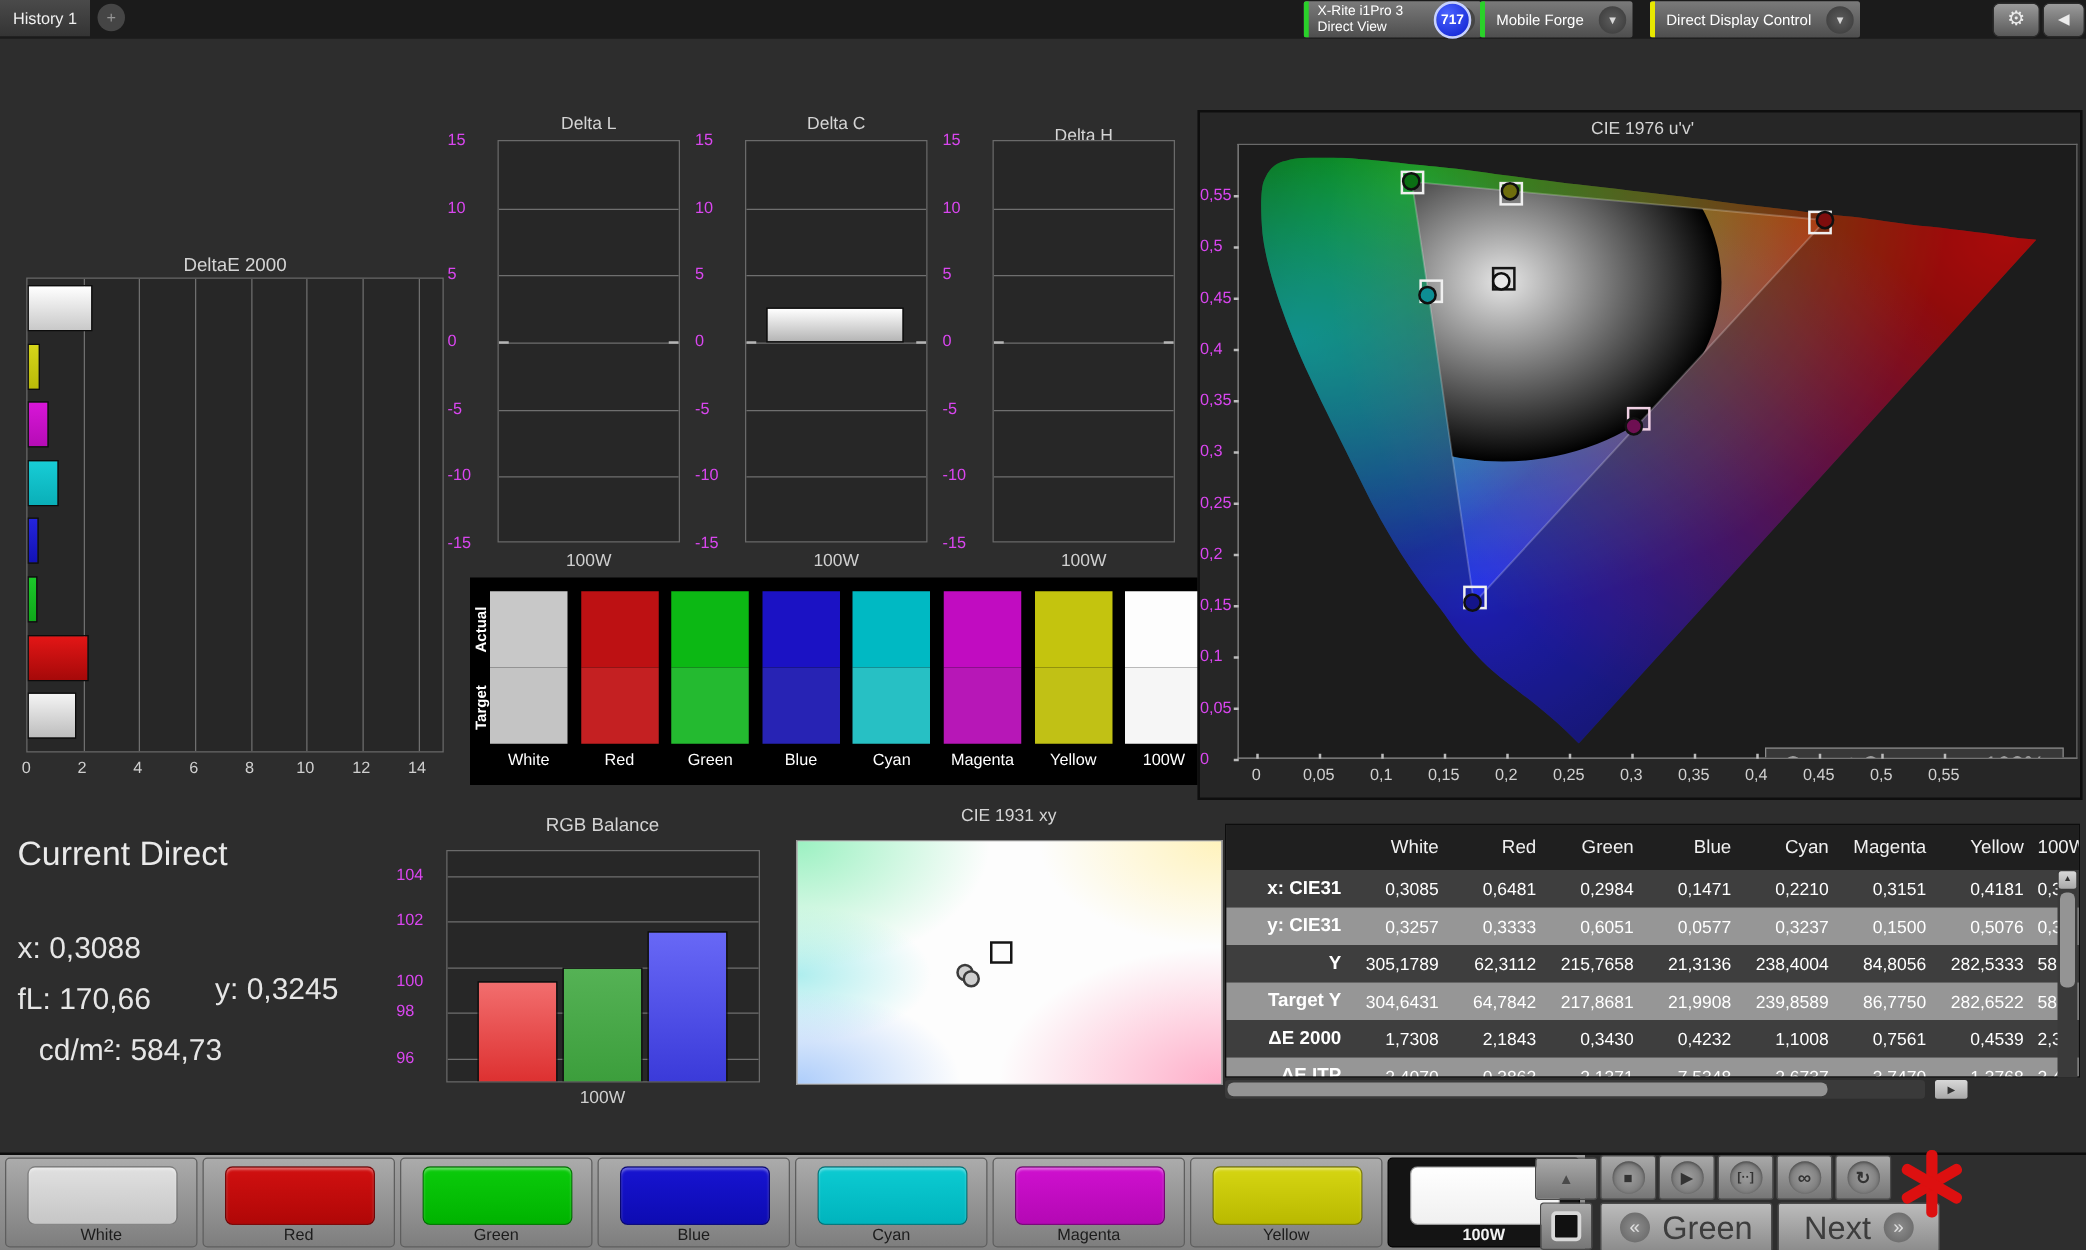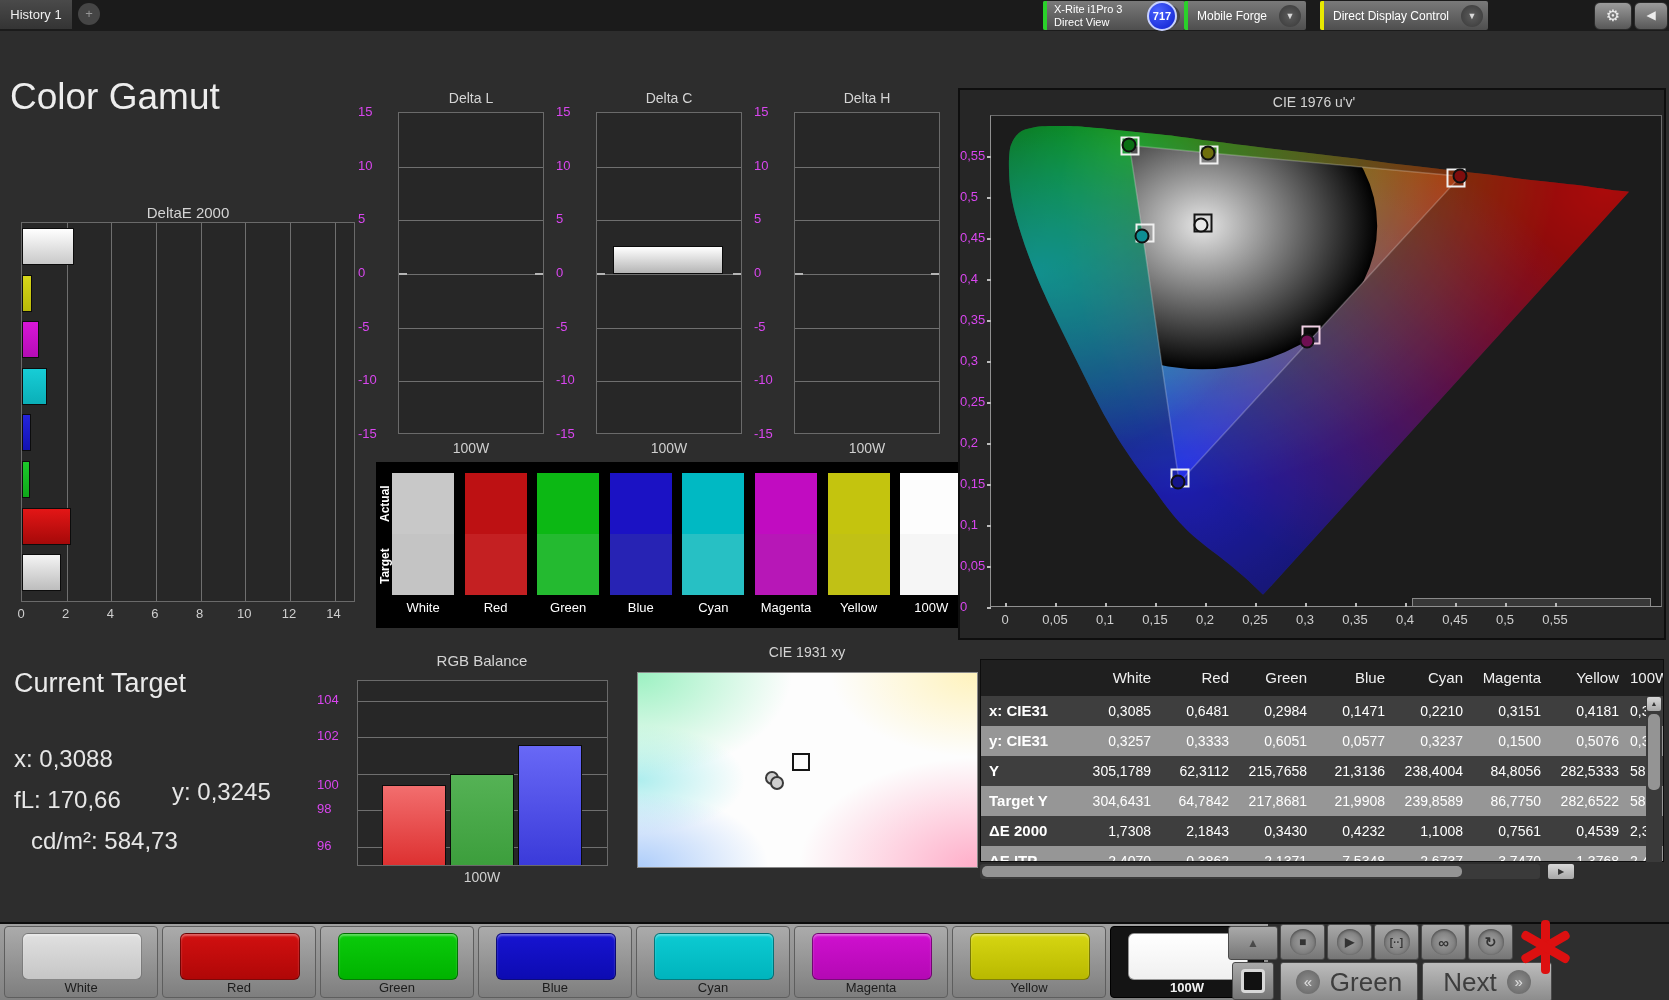"Color Gamut" div.abs { html: <div>Color Gamut</div> -> none }
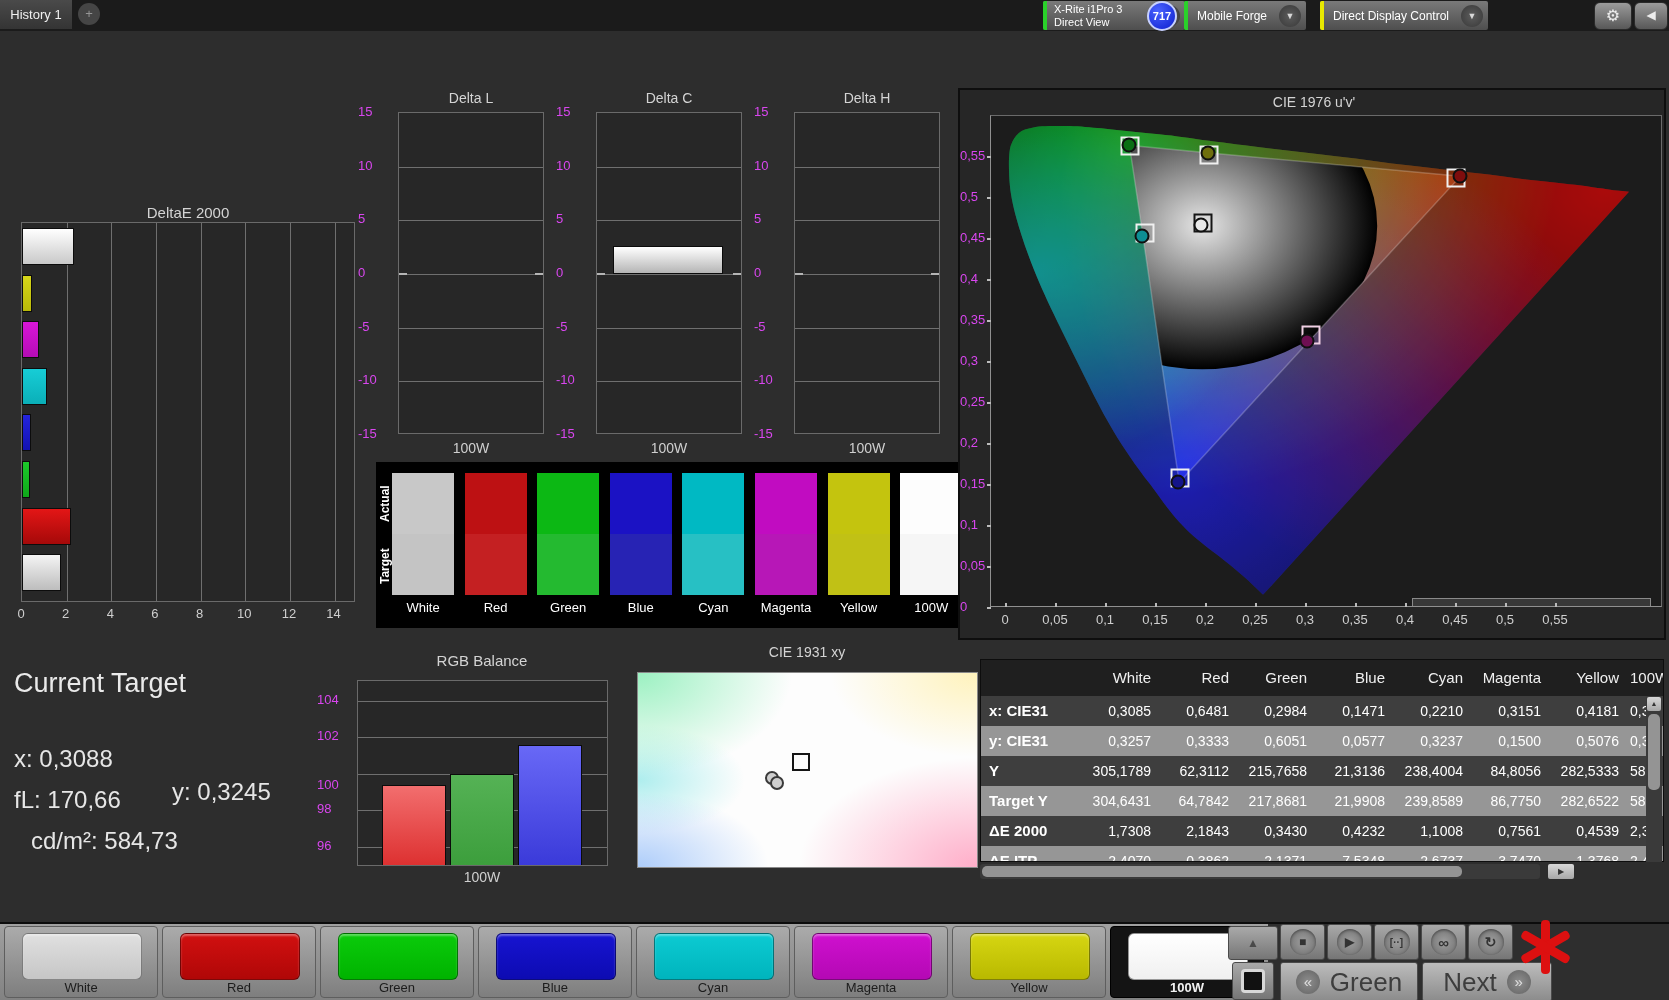"Delta H" div.abs { top: 90px -> 100px }
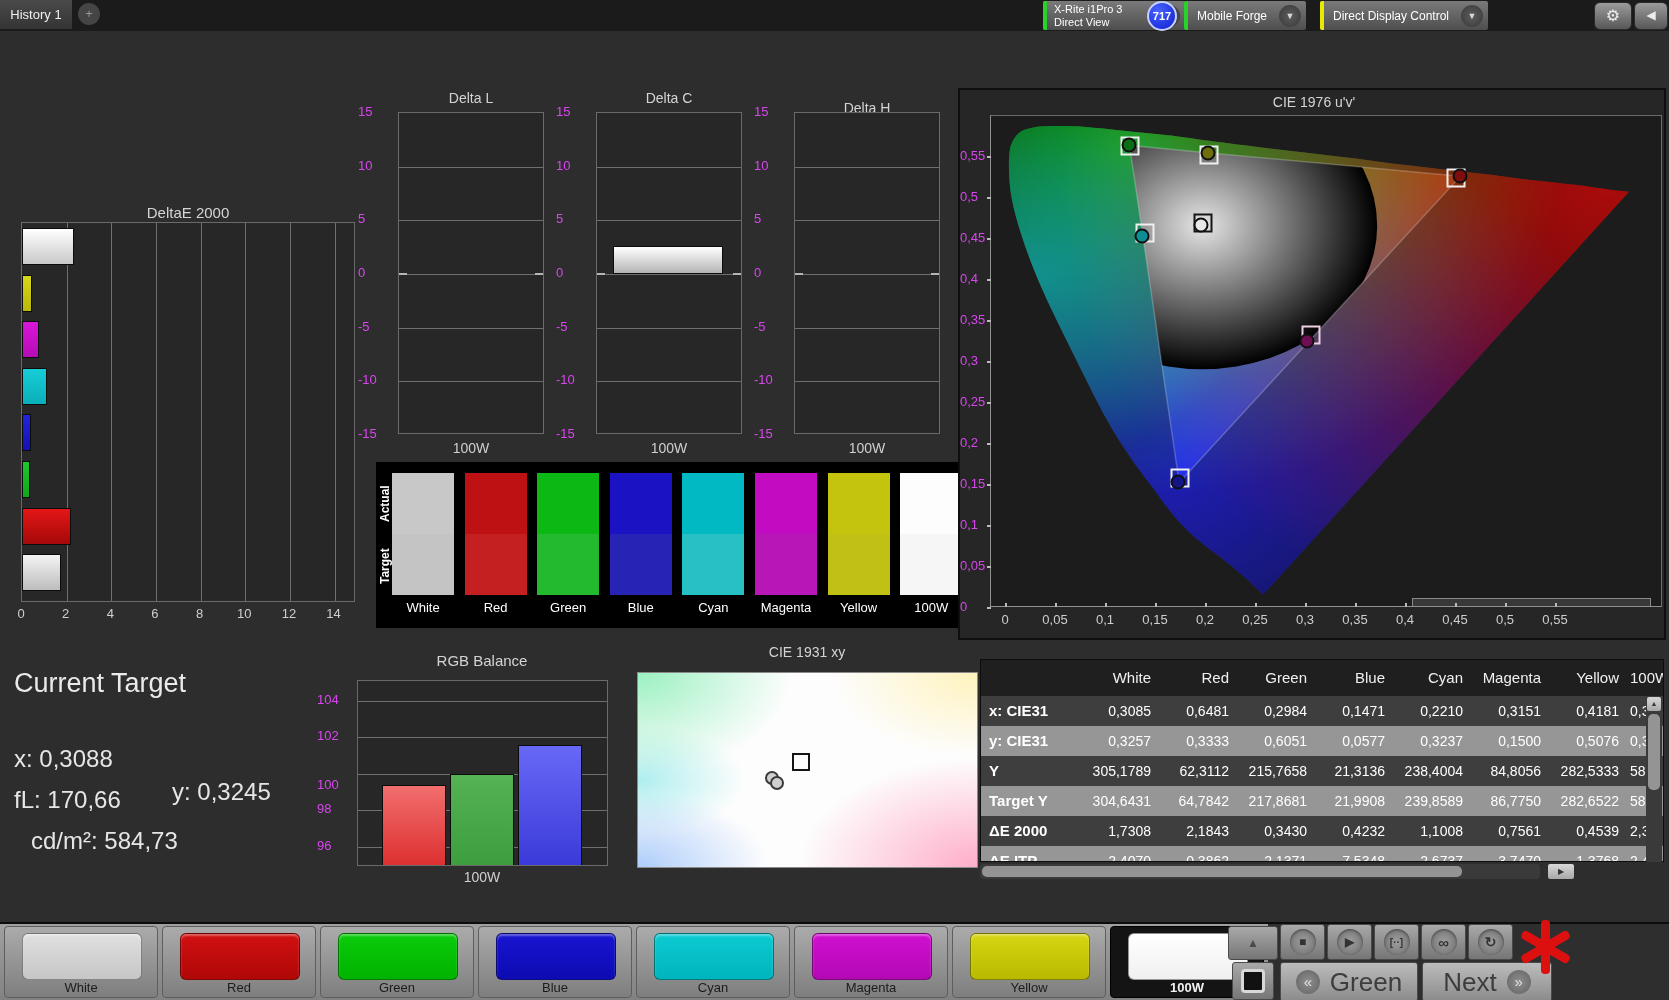"Current Target" div.abs { text: Target -> Direct }
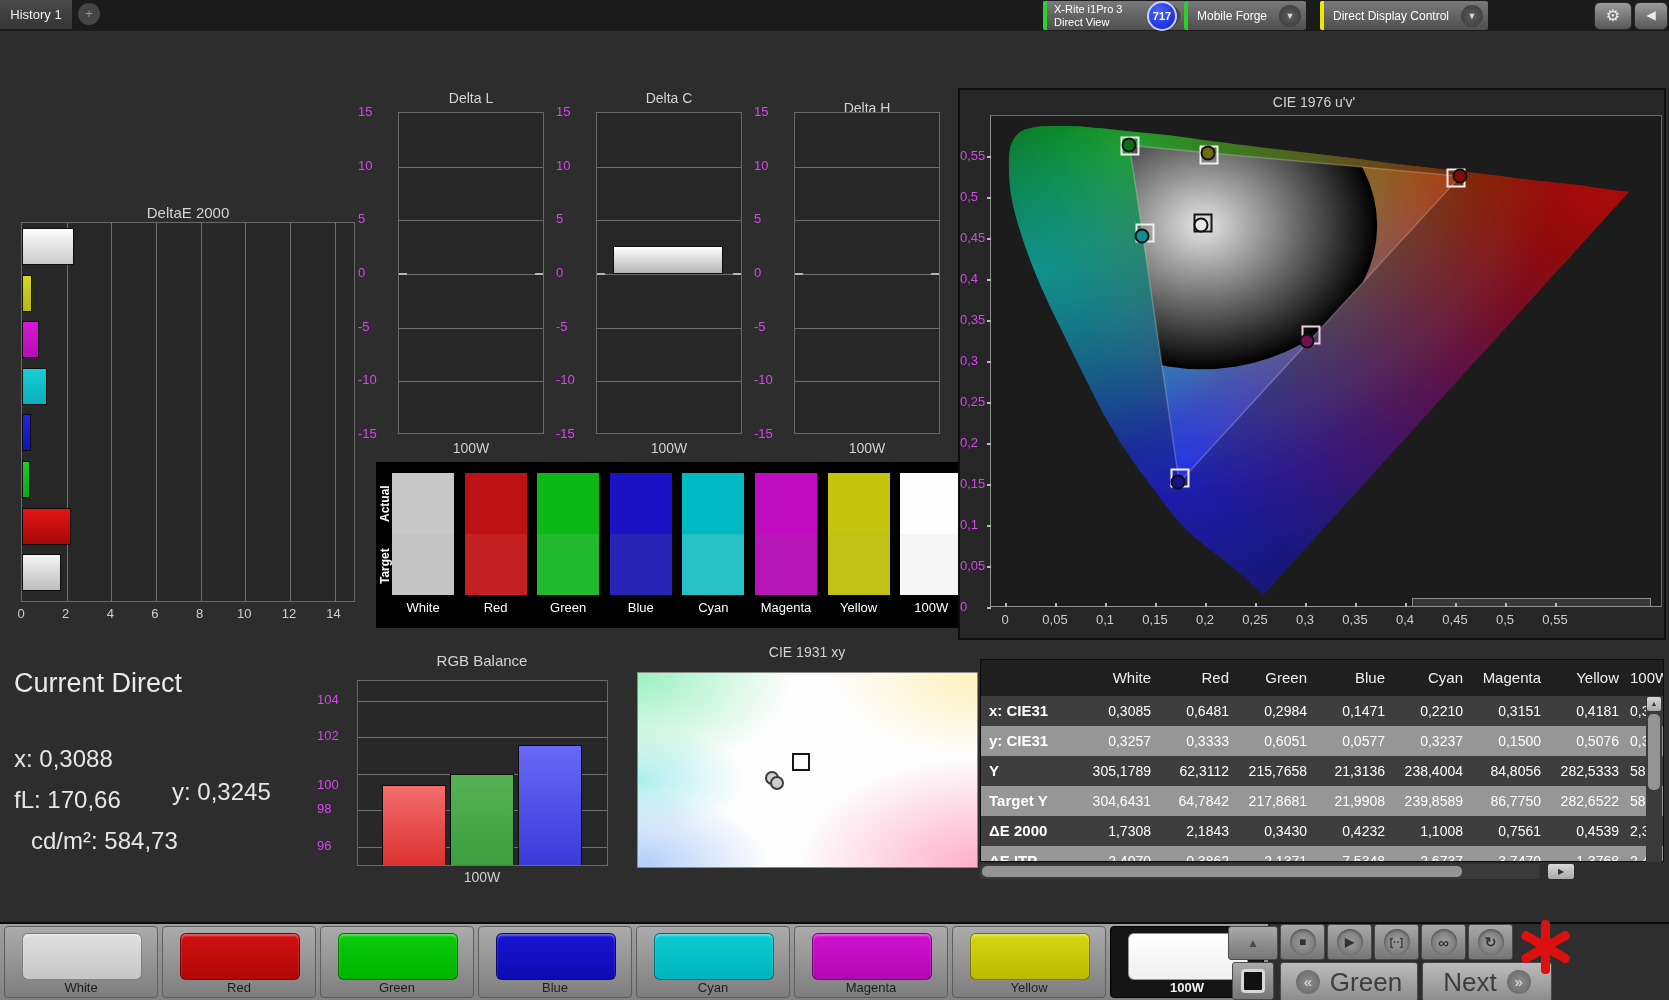"x: CIE31" .trow .c0 { text-align: left -> right }
